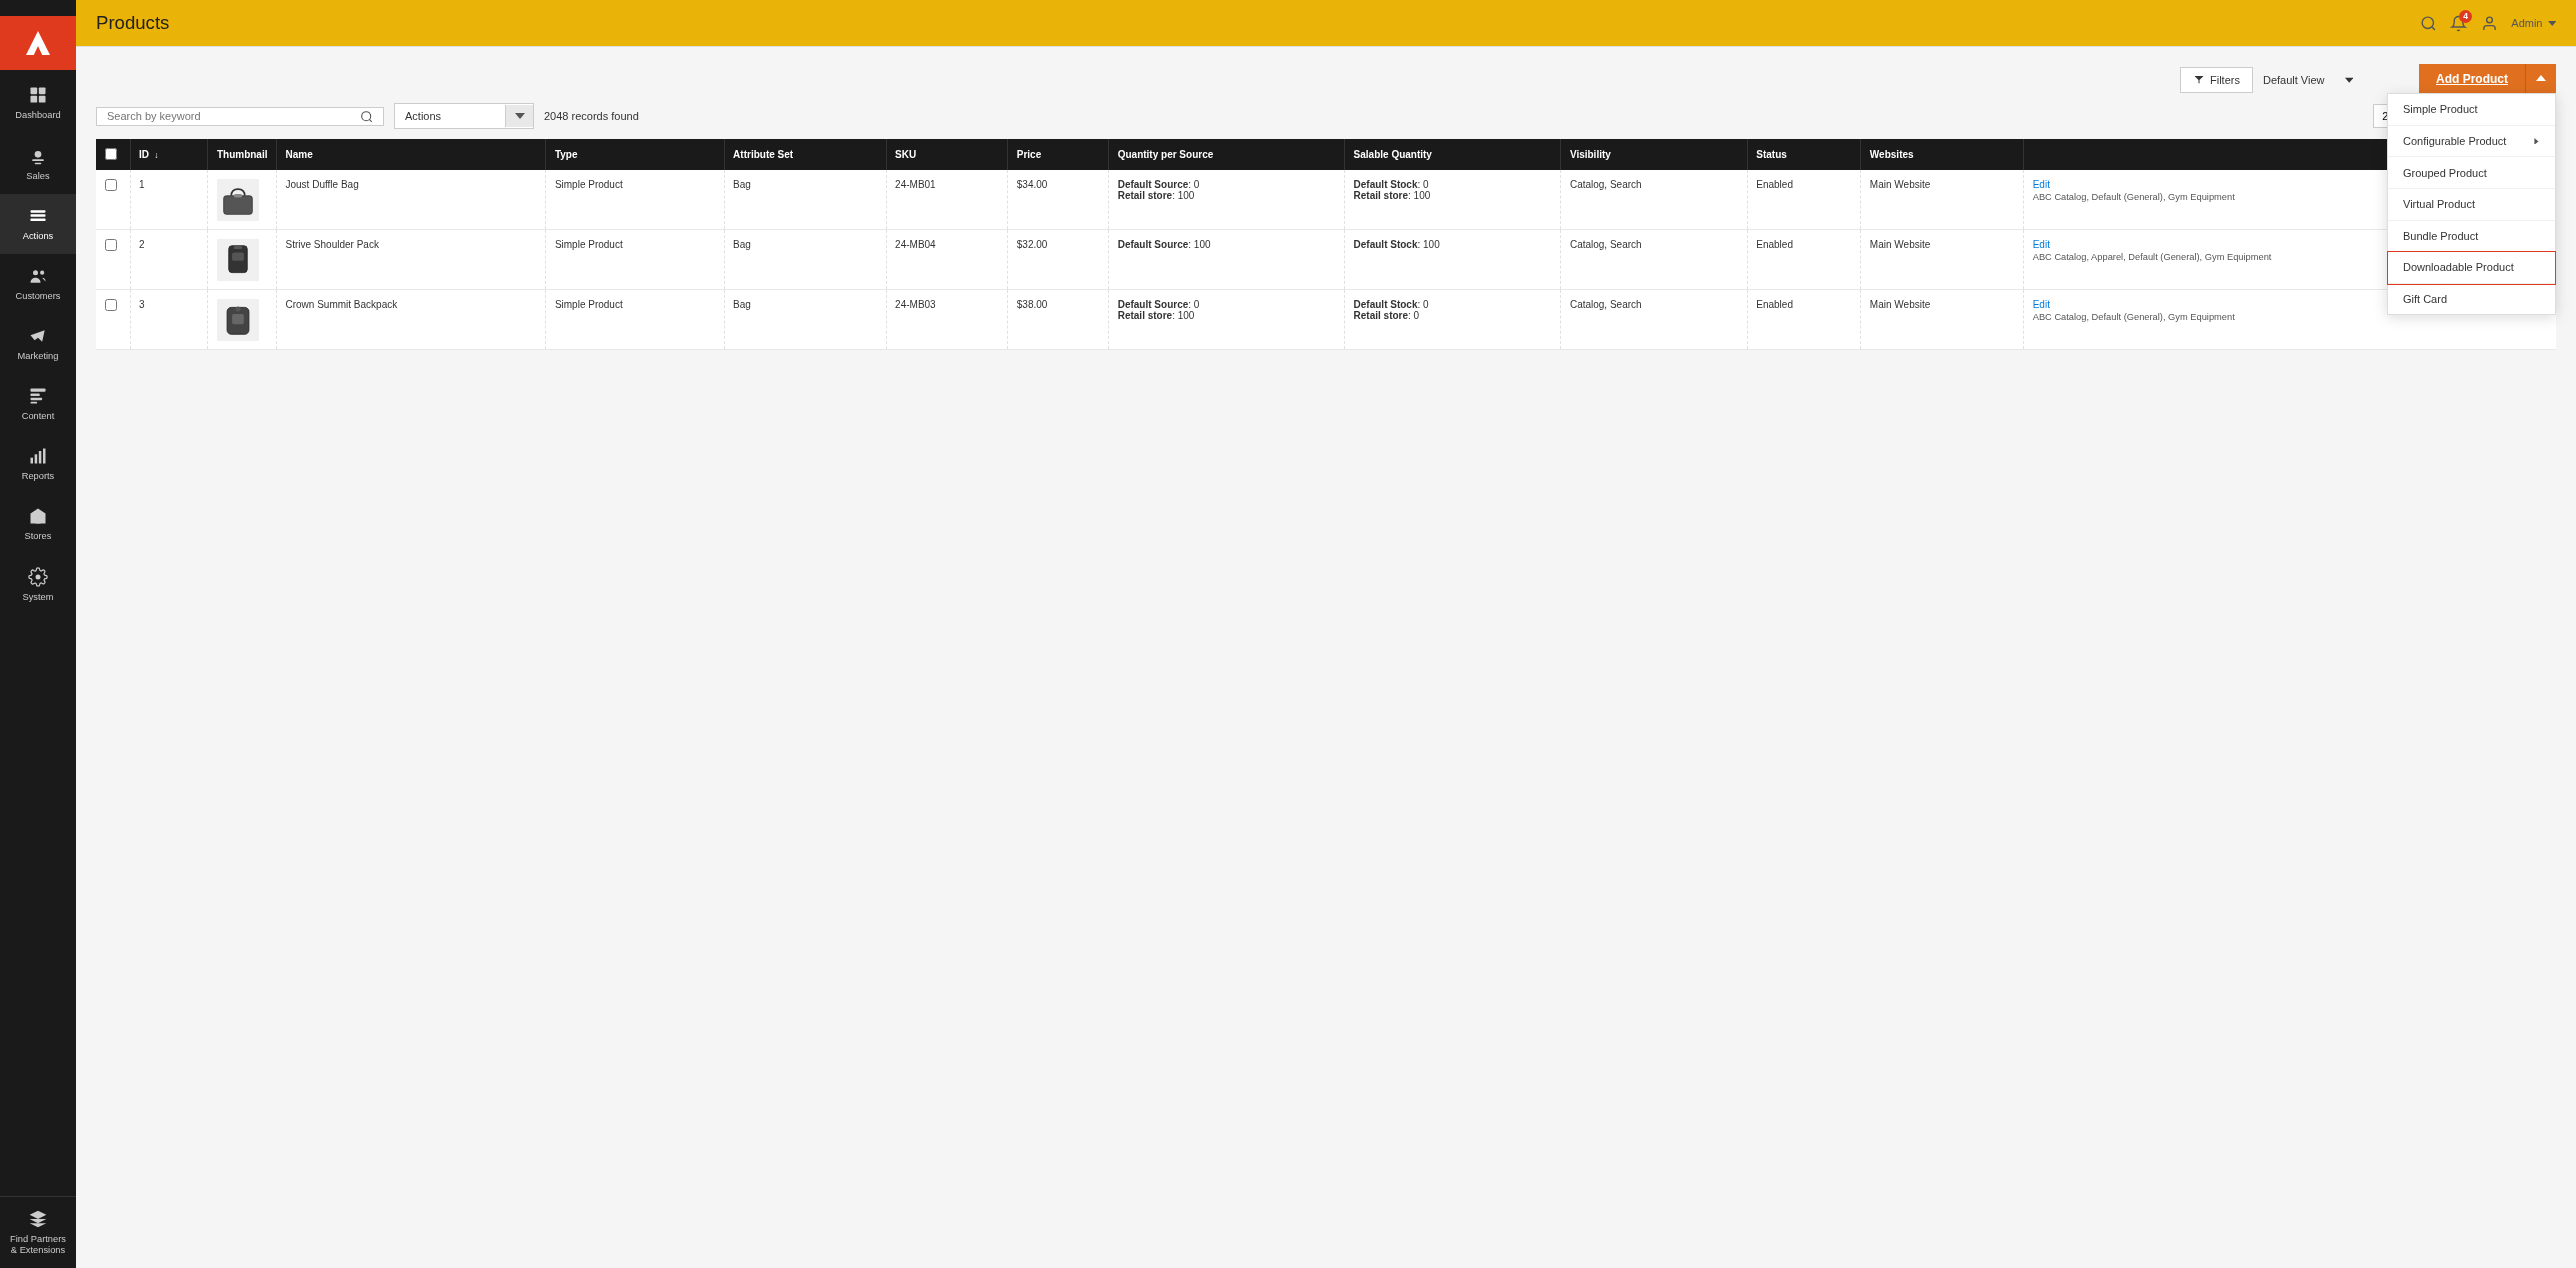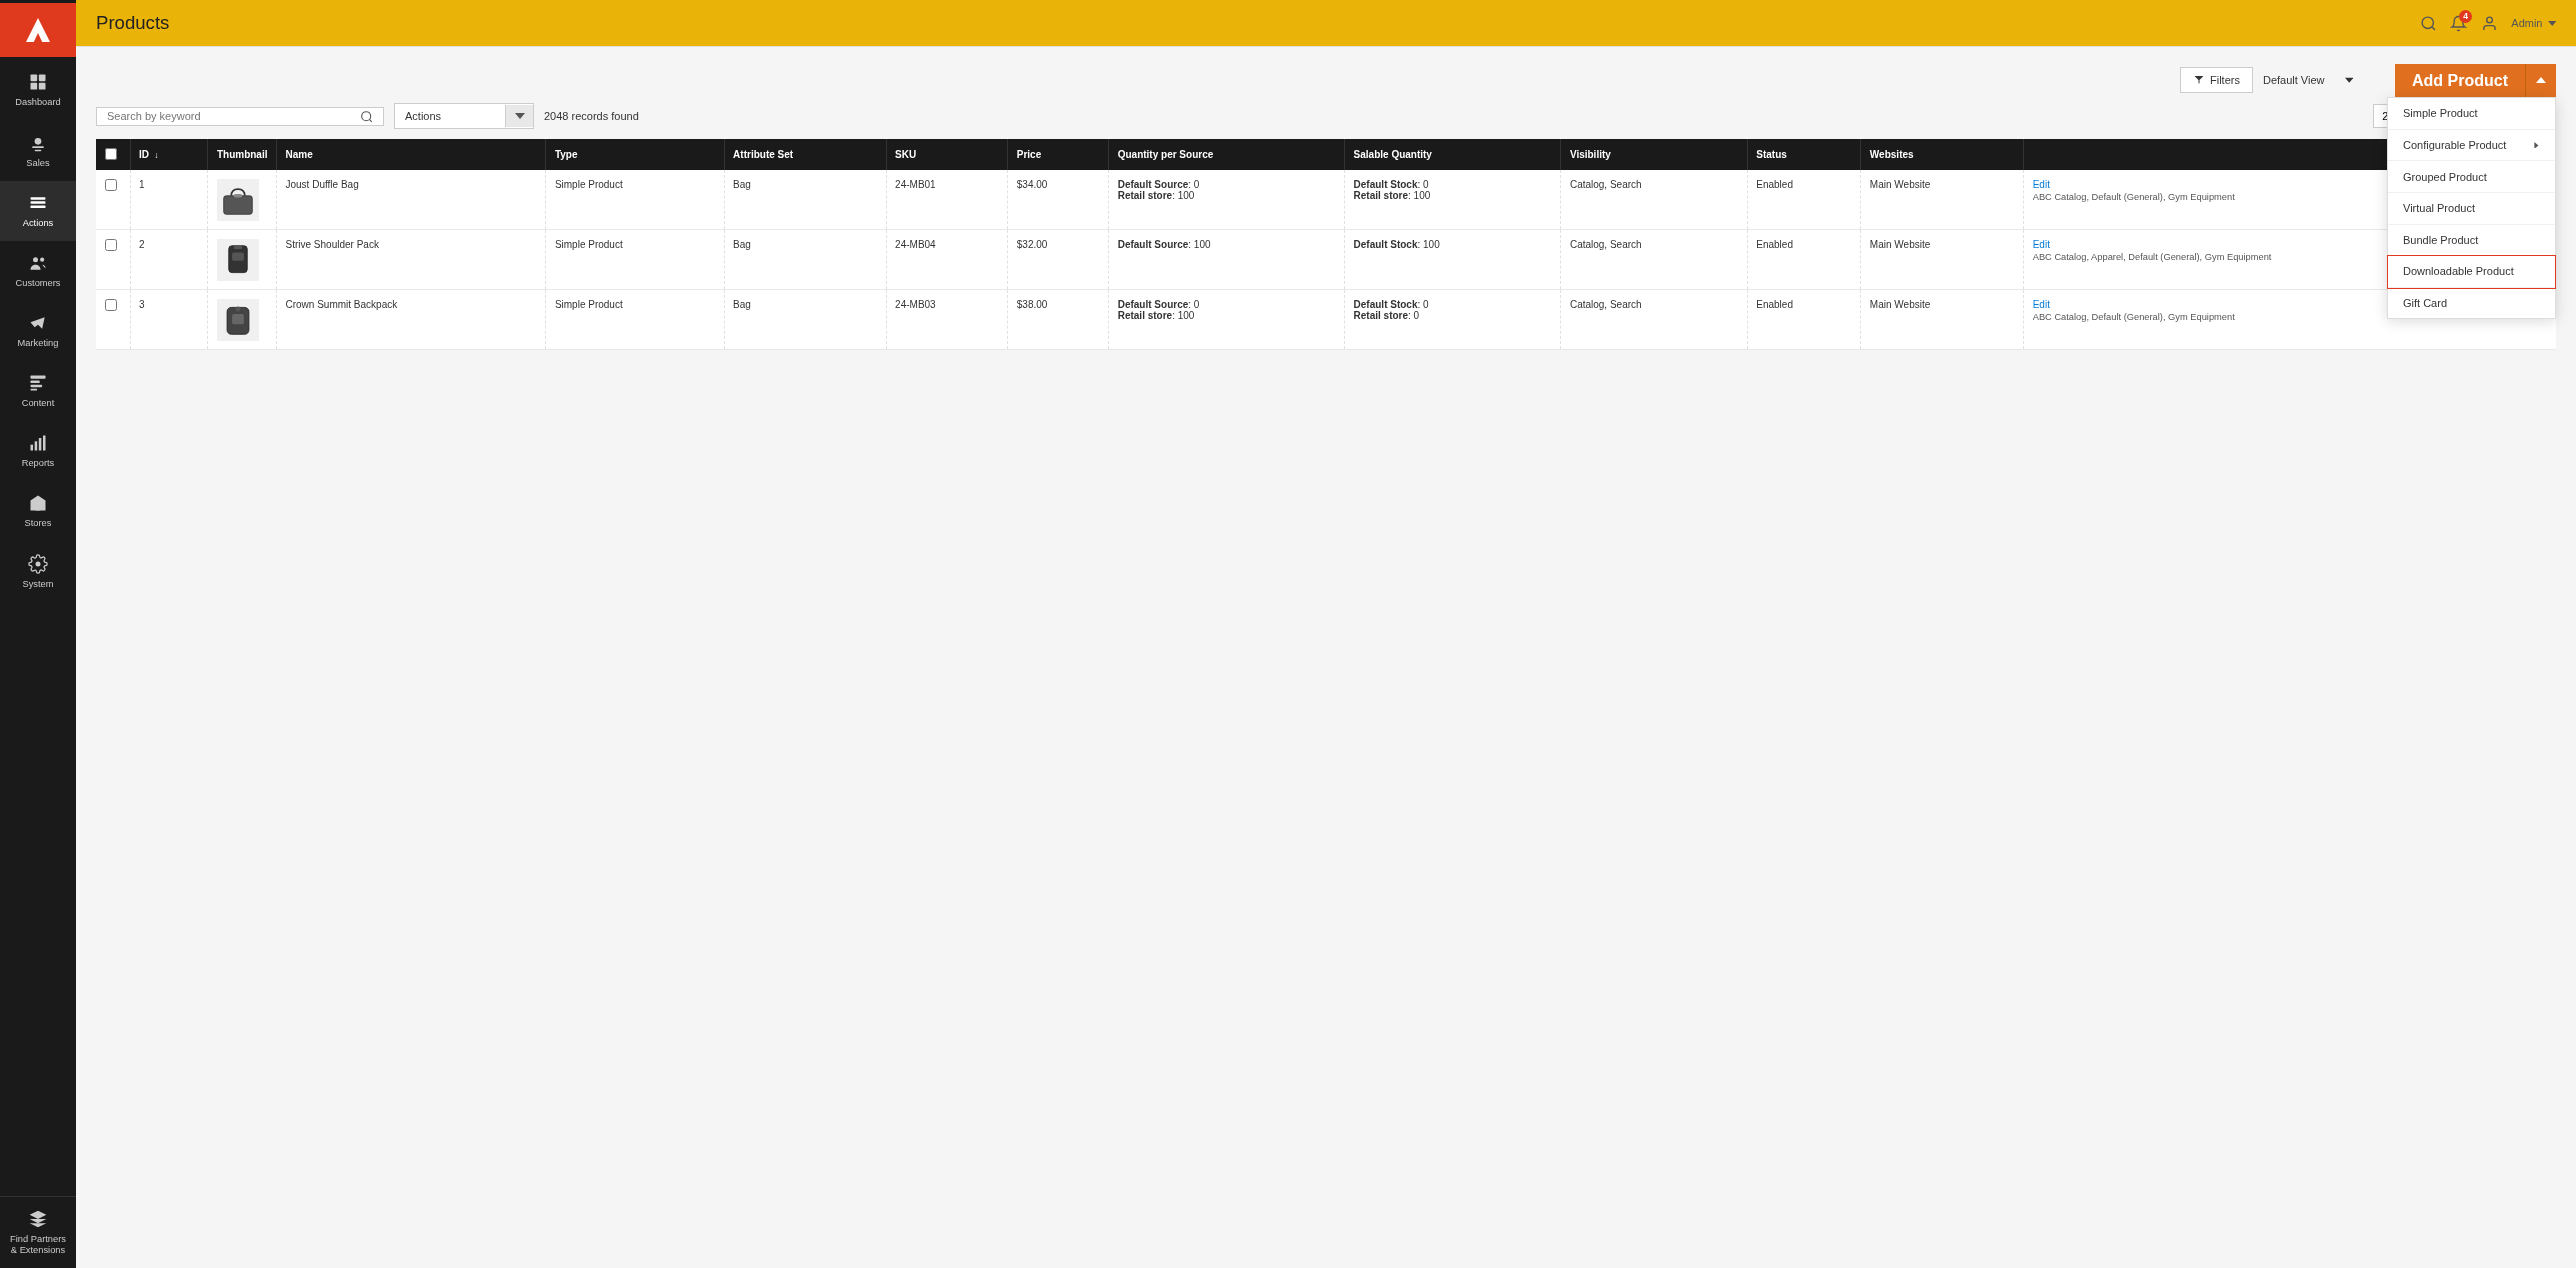"Add Product" .btn-add-product { font-size: 16px -> 12px; text-decoration: none -> underline }
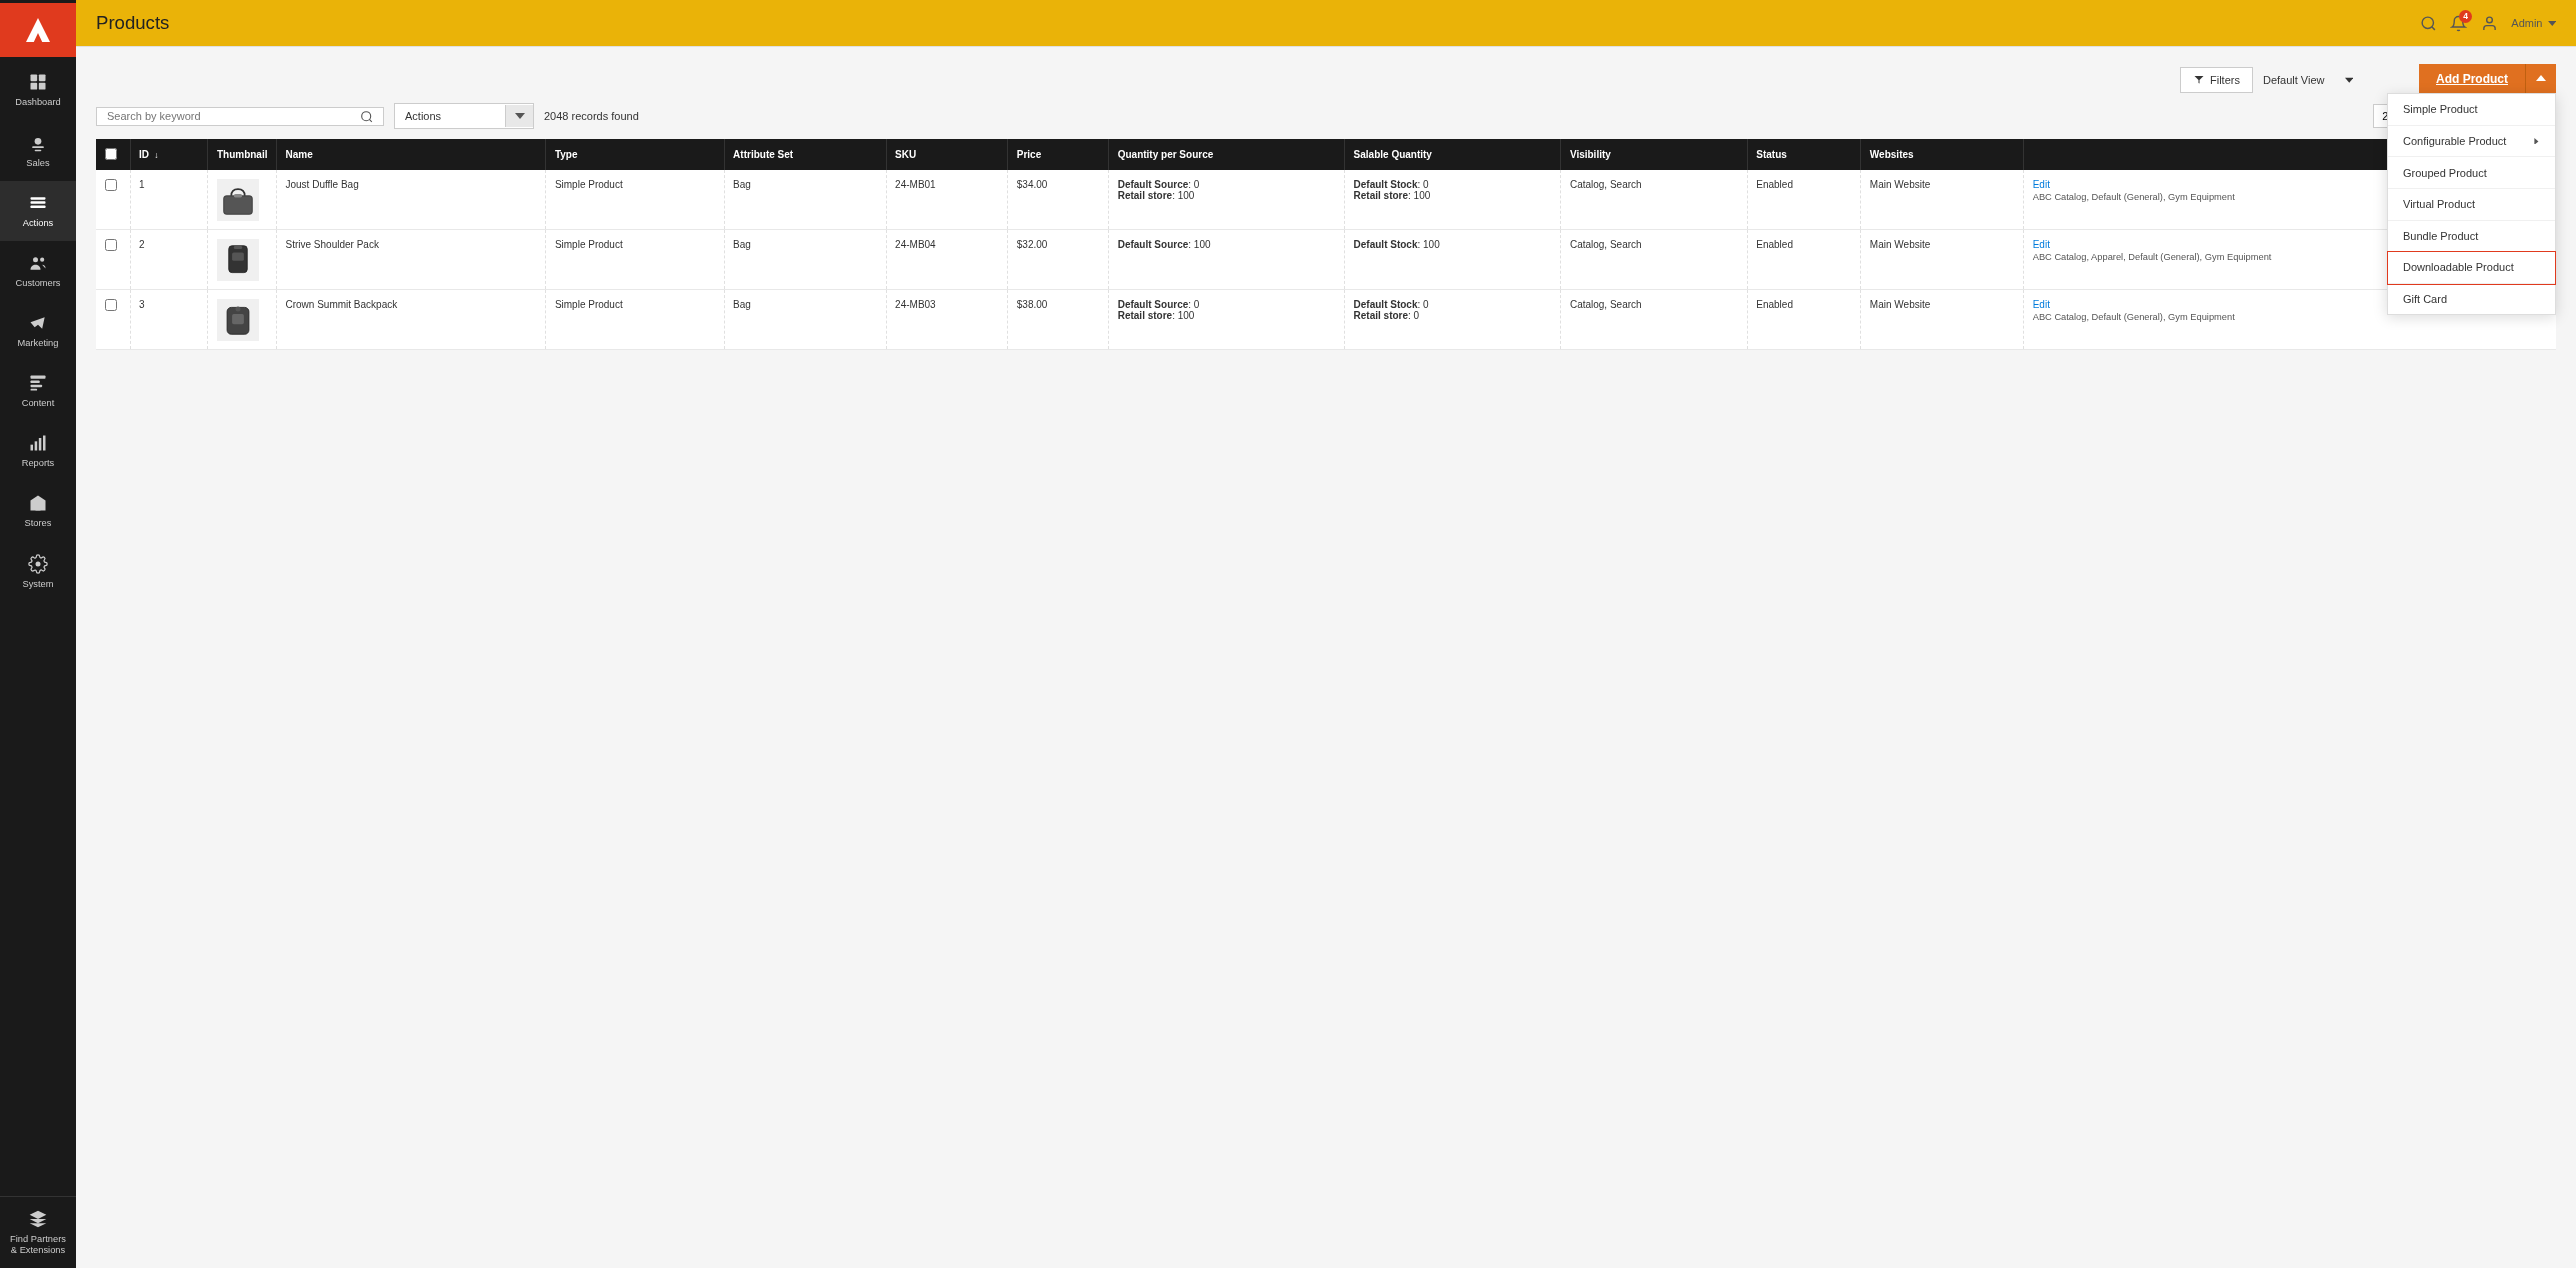"Dashboard" .sidebar { padding-top: 3px -> 16px }
